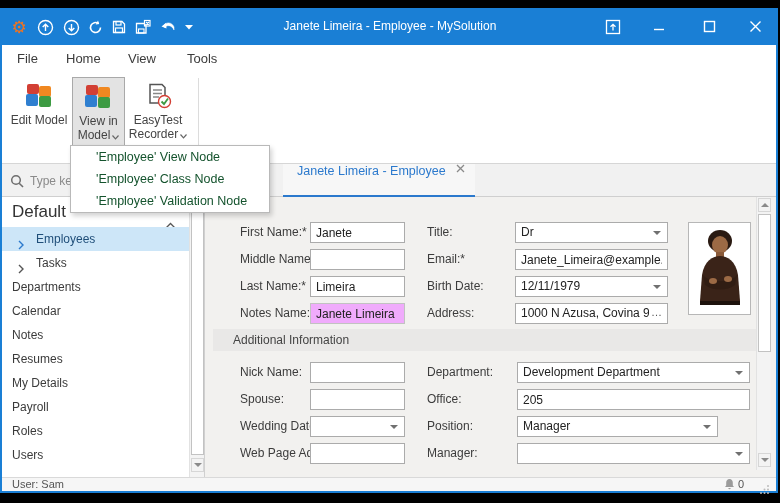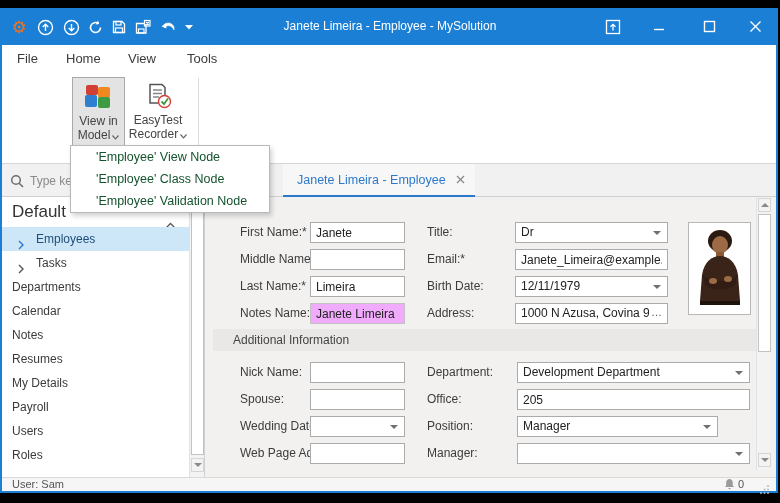"Edit Model" div.rbtn { html: none -> <div> <div> <div></div> <div></div> <div></div> <div></div> </div> <div>Edit Model</div> </div> }
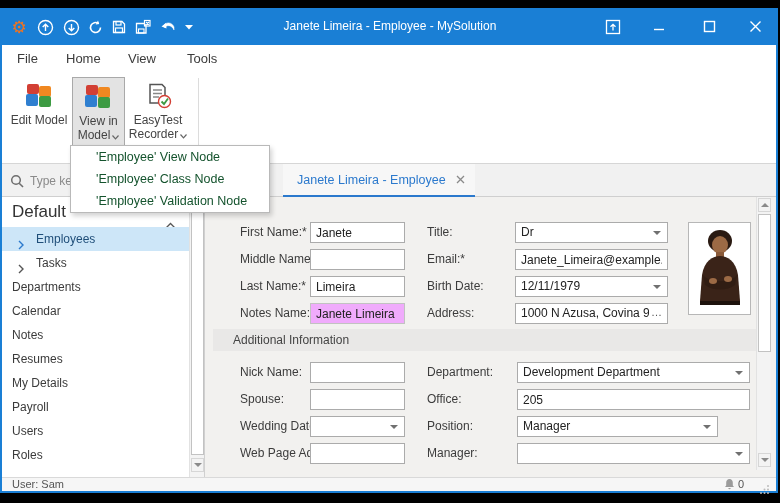"Janete Limeira - Employee" #doctab { align-items: center -> flex-start }
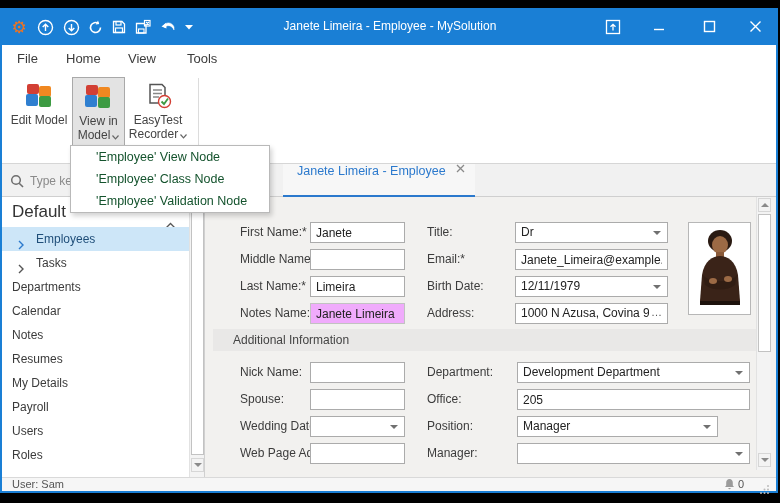"Users" div.sb-item { order: before "Roles" -> after "Roles" }
